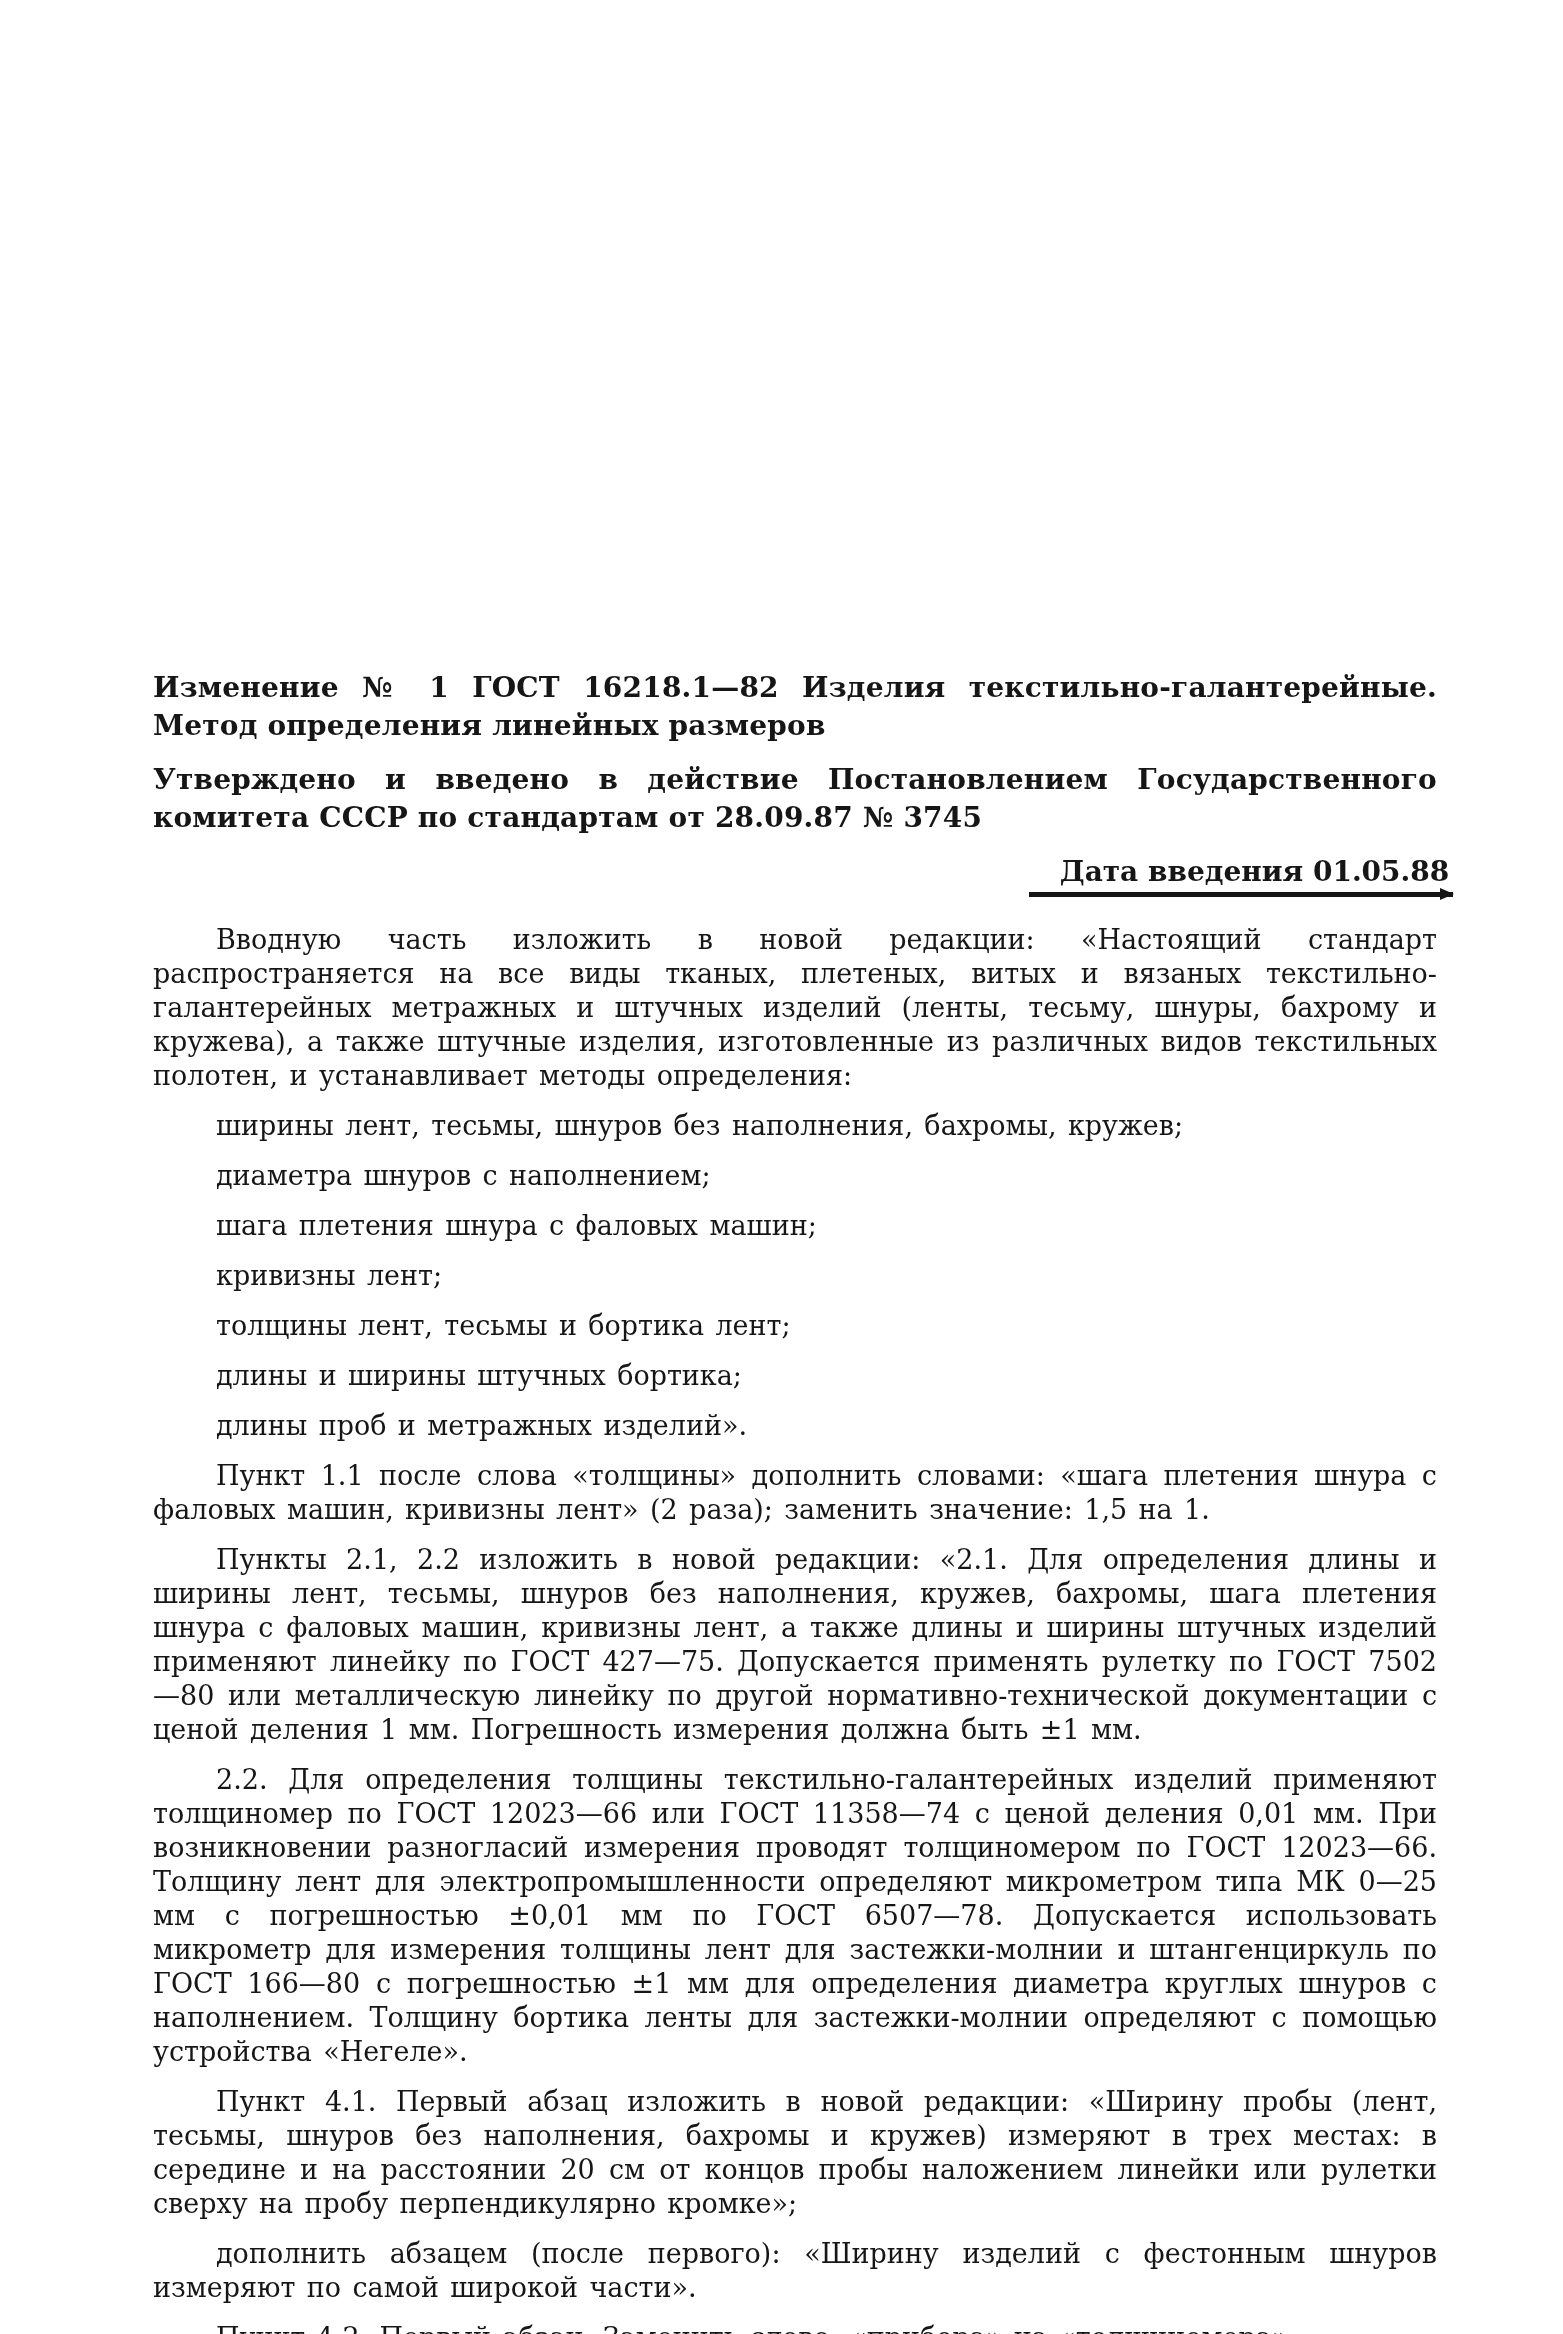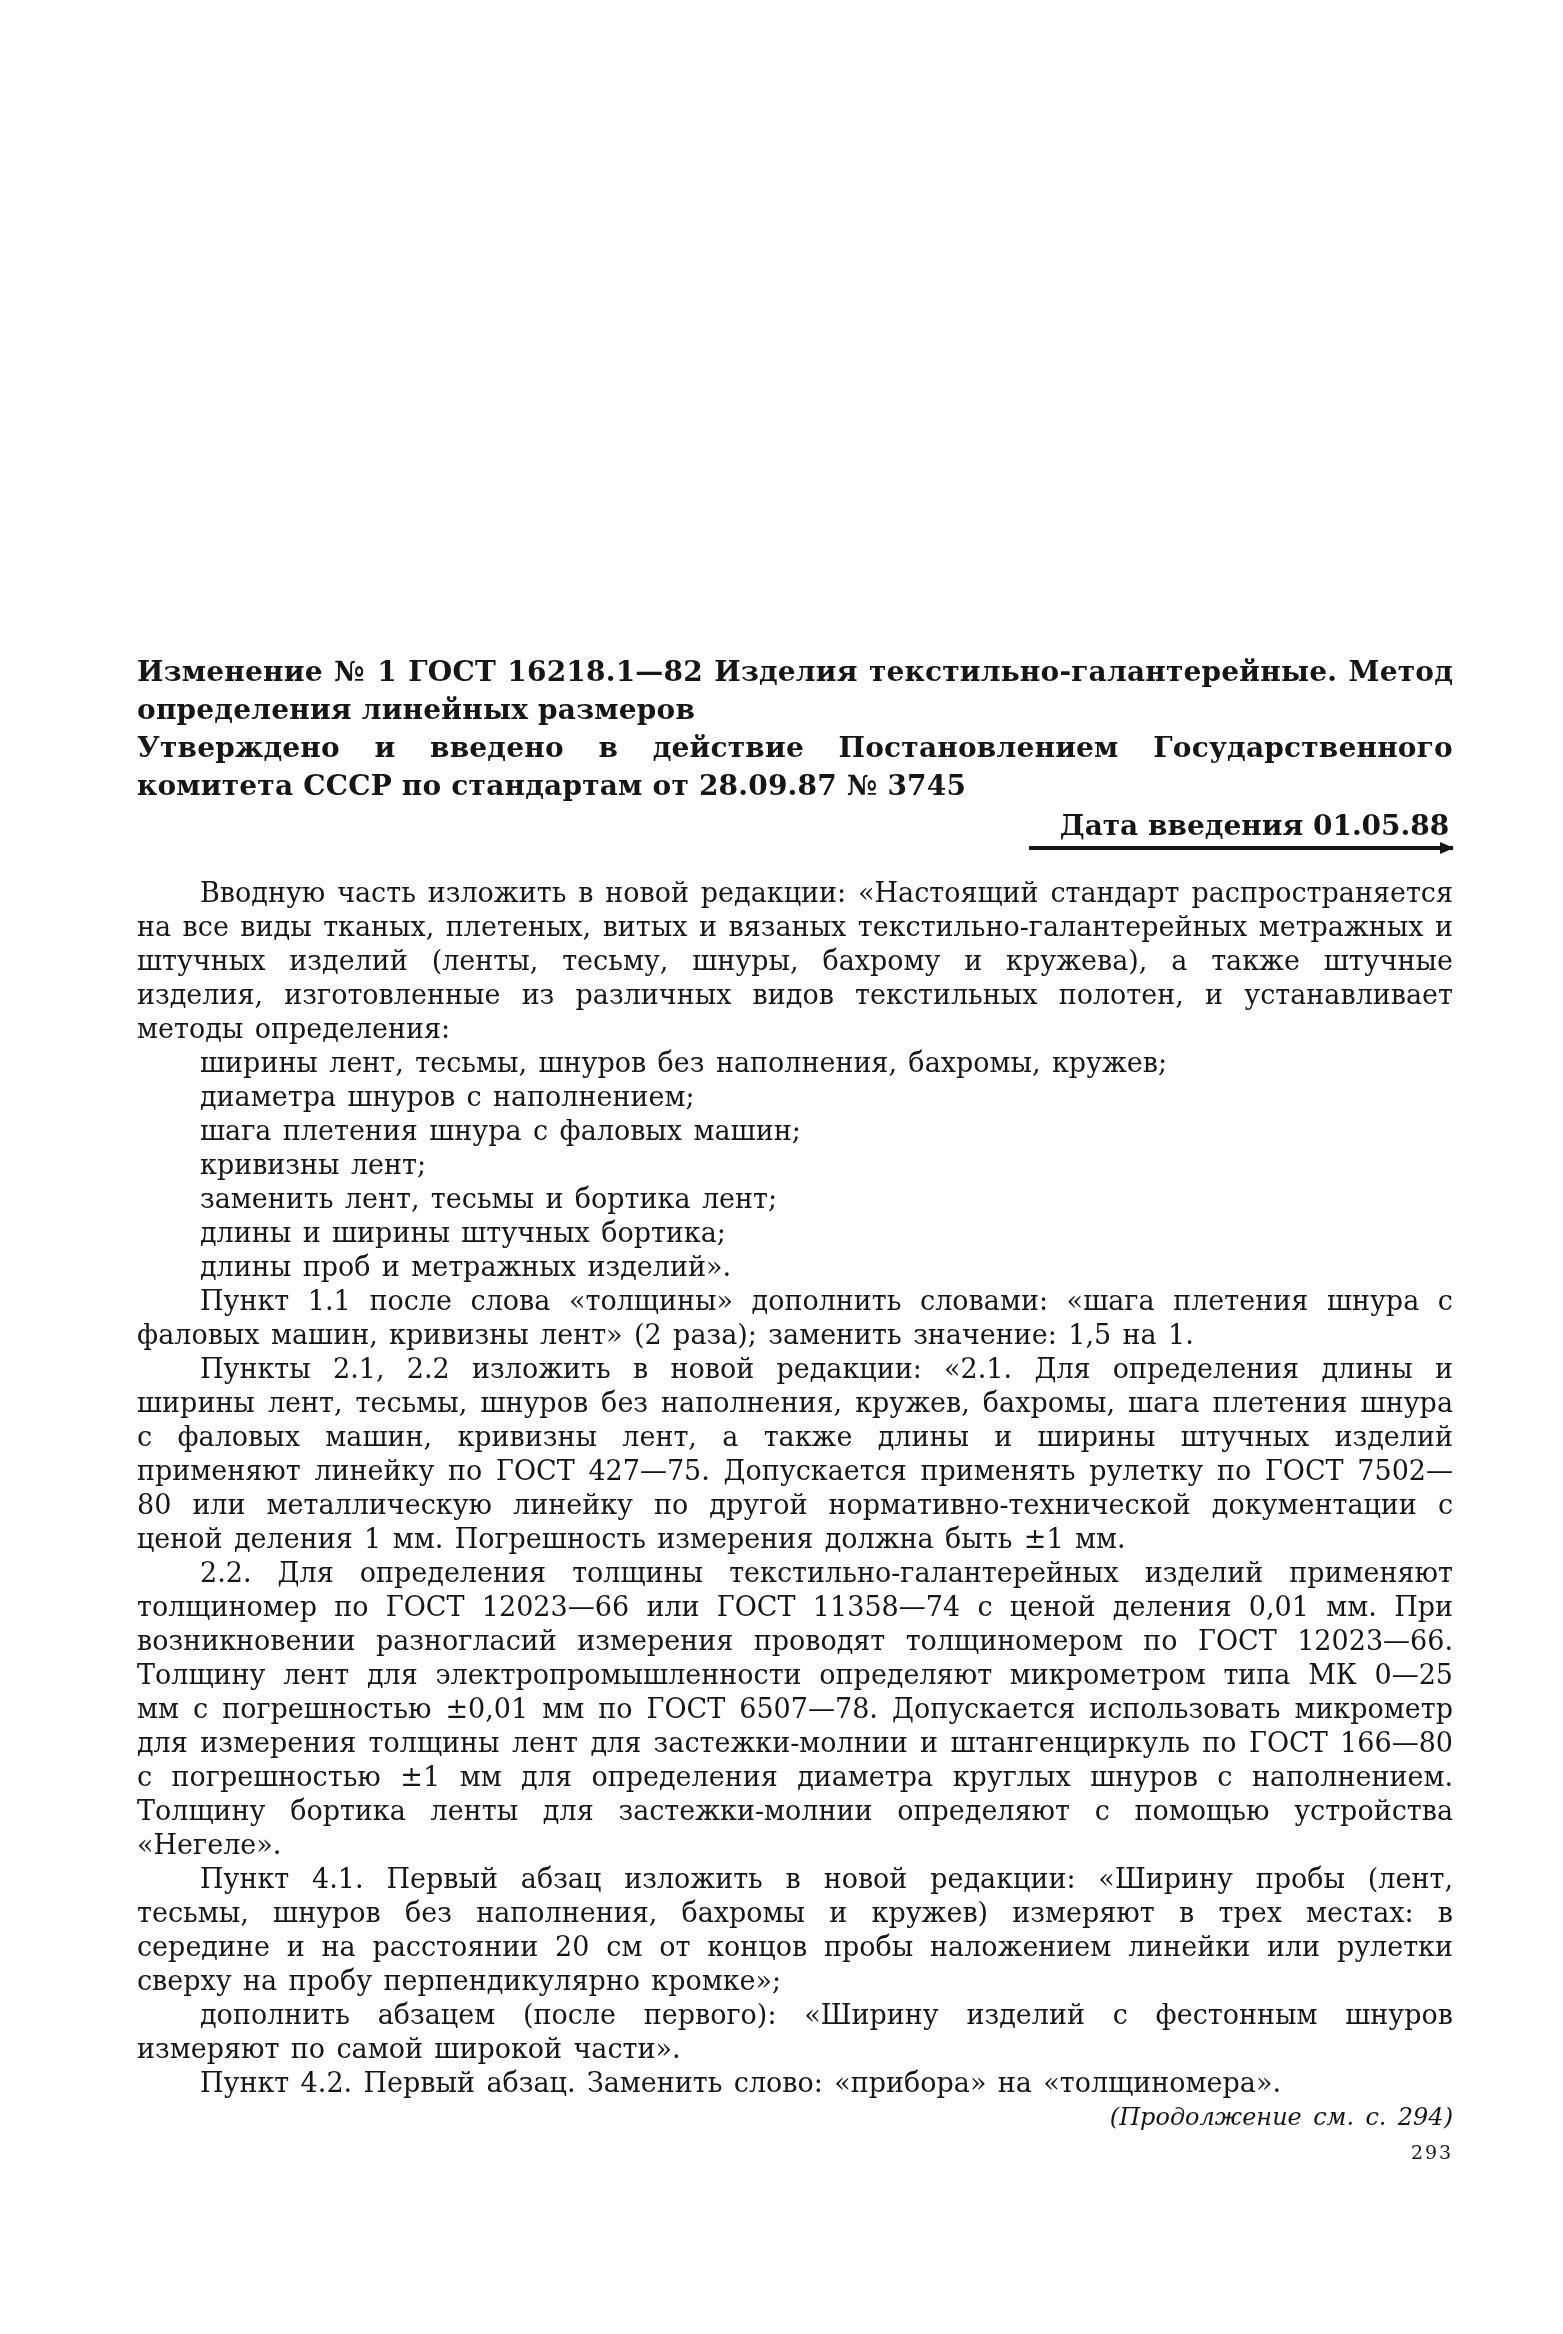"Изменение № 1 ГОСТ 16218.1—82" .page p { margin: 0 -> 16px }
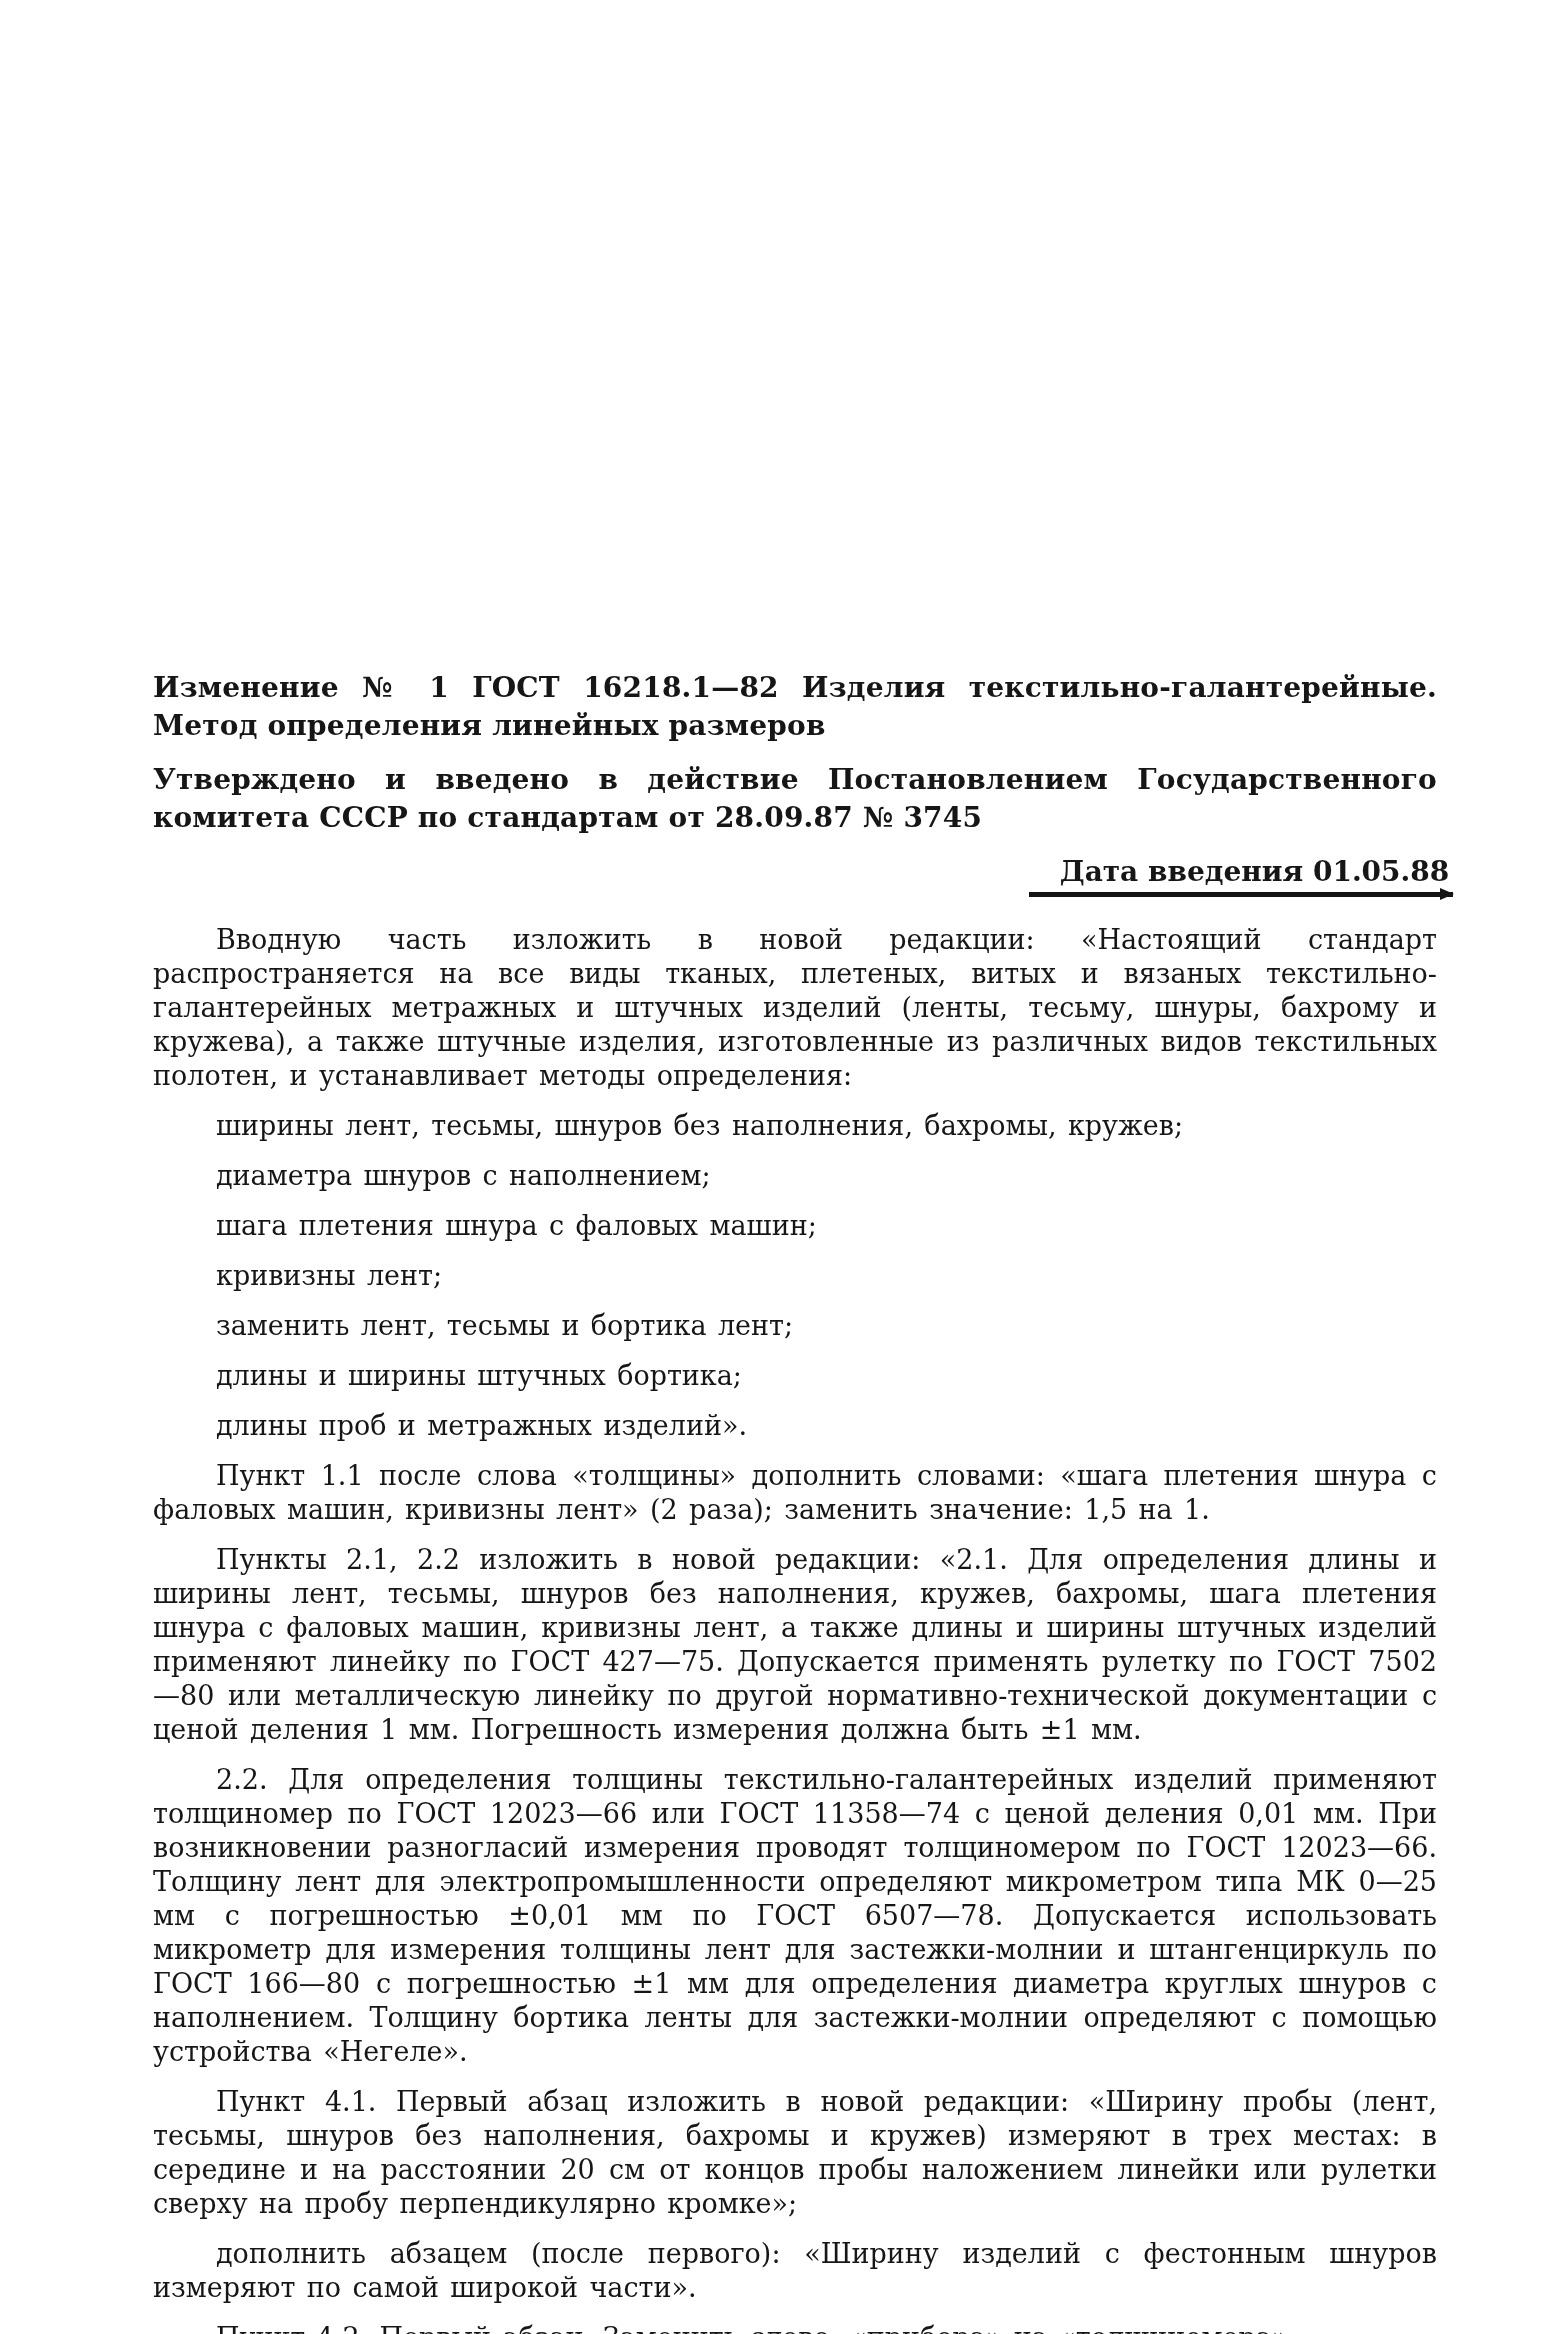"заменить лент, тесьмы и бортика" p.def-item { text: заменить -> толщины }
